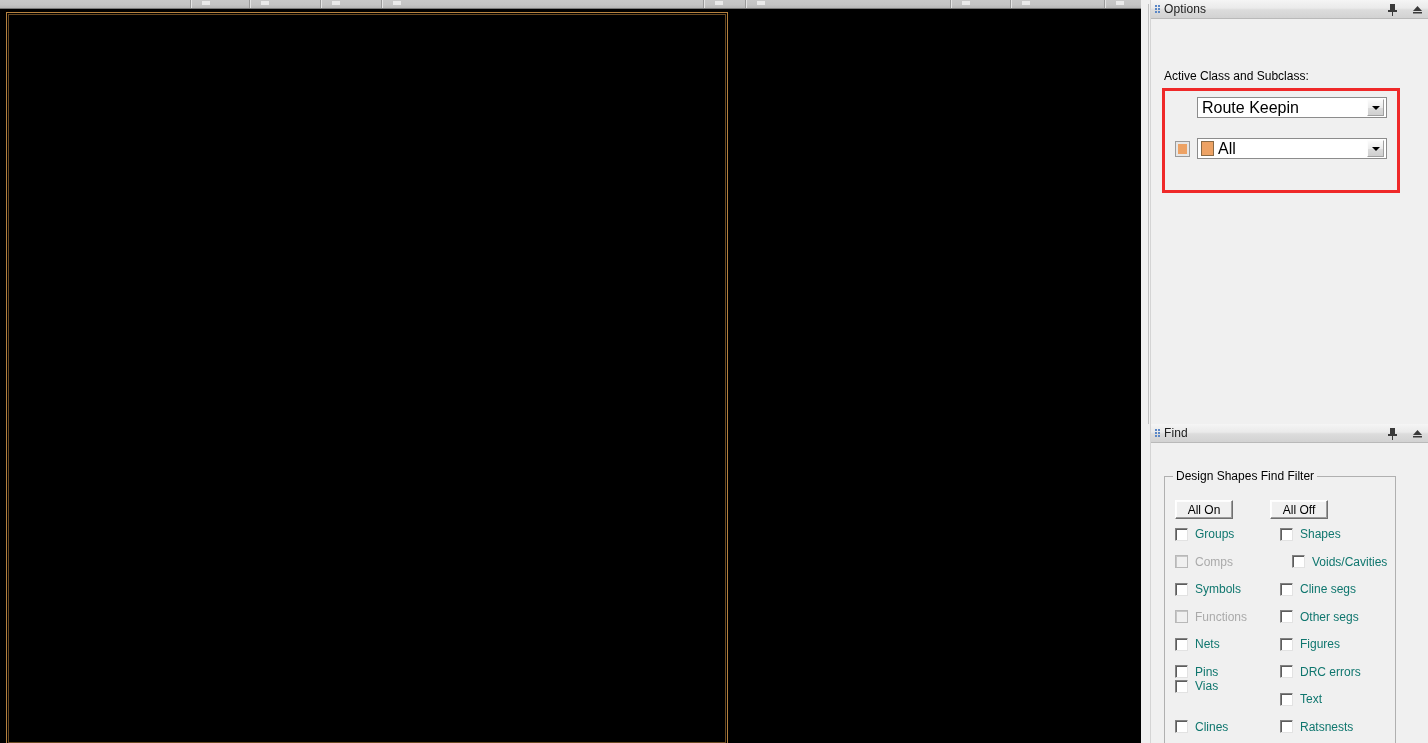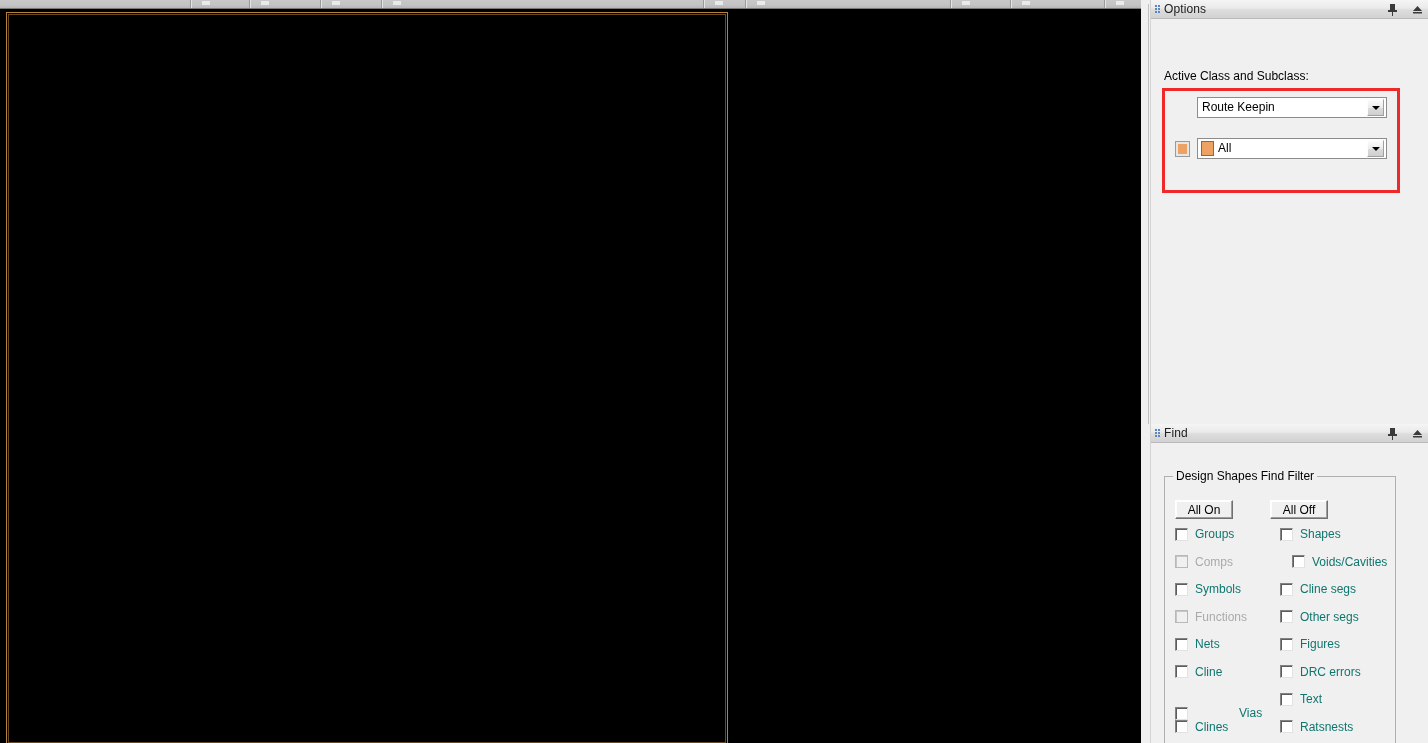"Route Keepin" .combo .combo-text { font-size: 12px -> 16px }
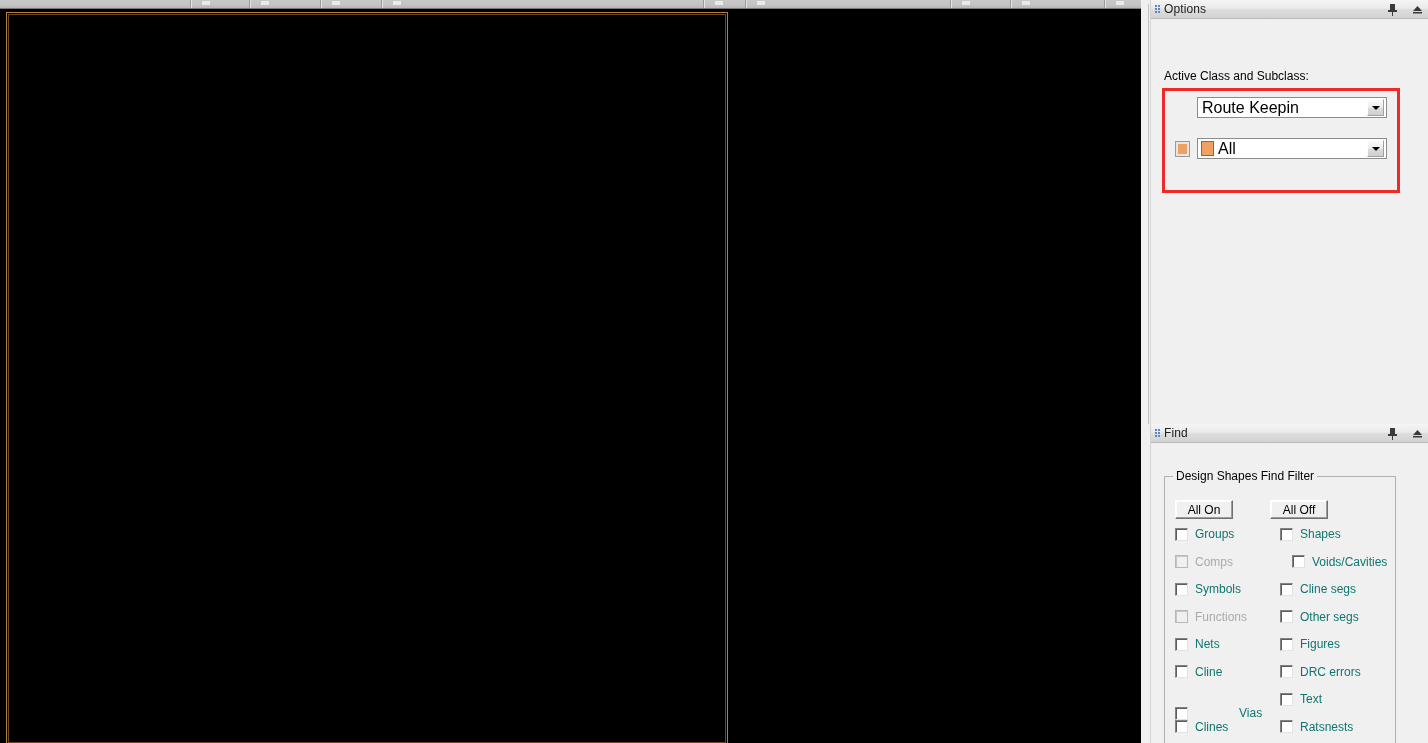"Cline" span.cb-label { text: Cline -> Pins }
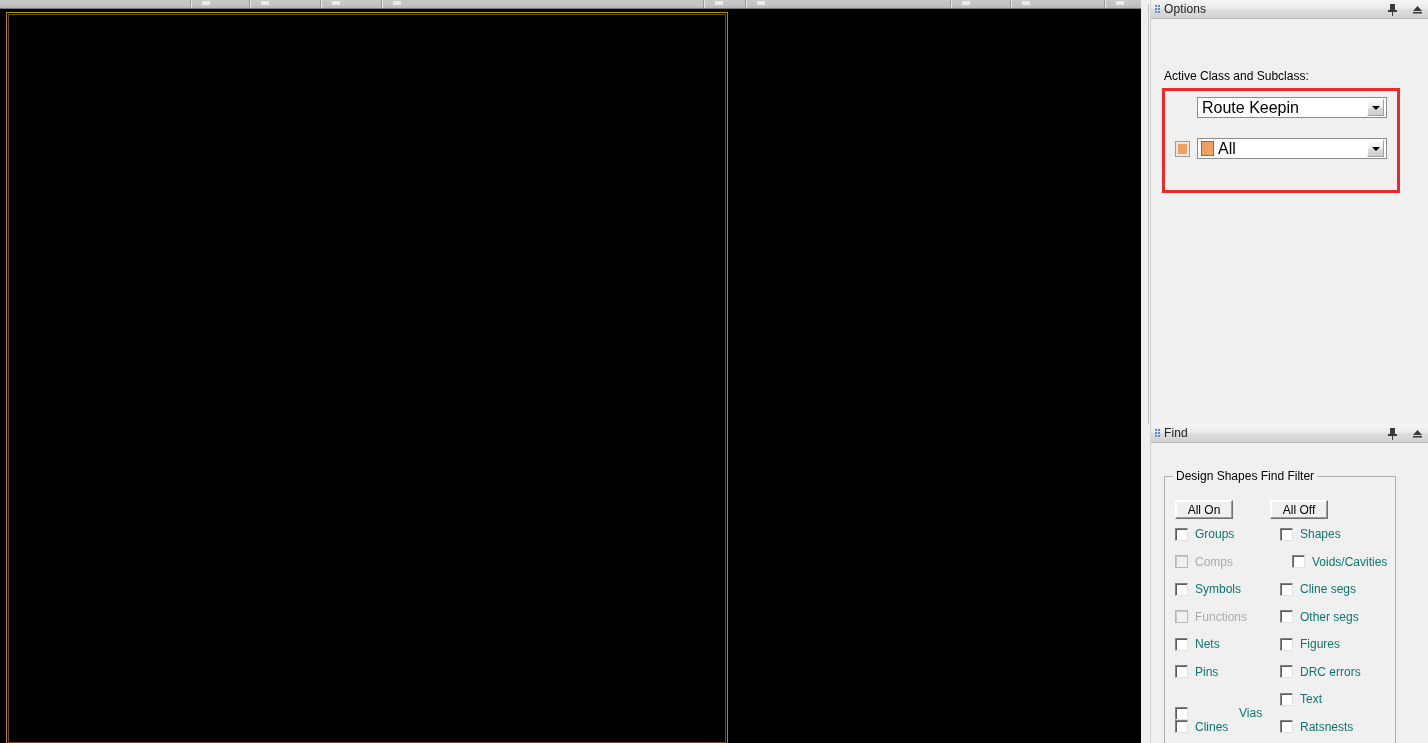"Vias" div.cb-row { gap: 44px -> none; top: 227px -> 200px }
